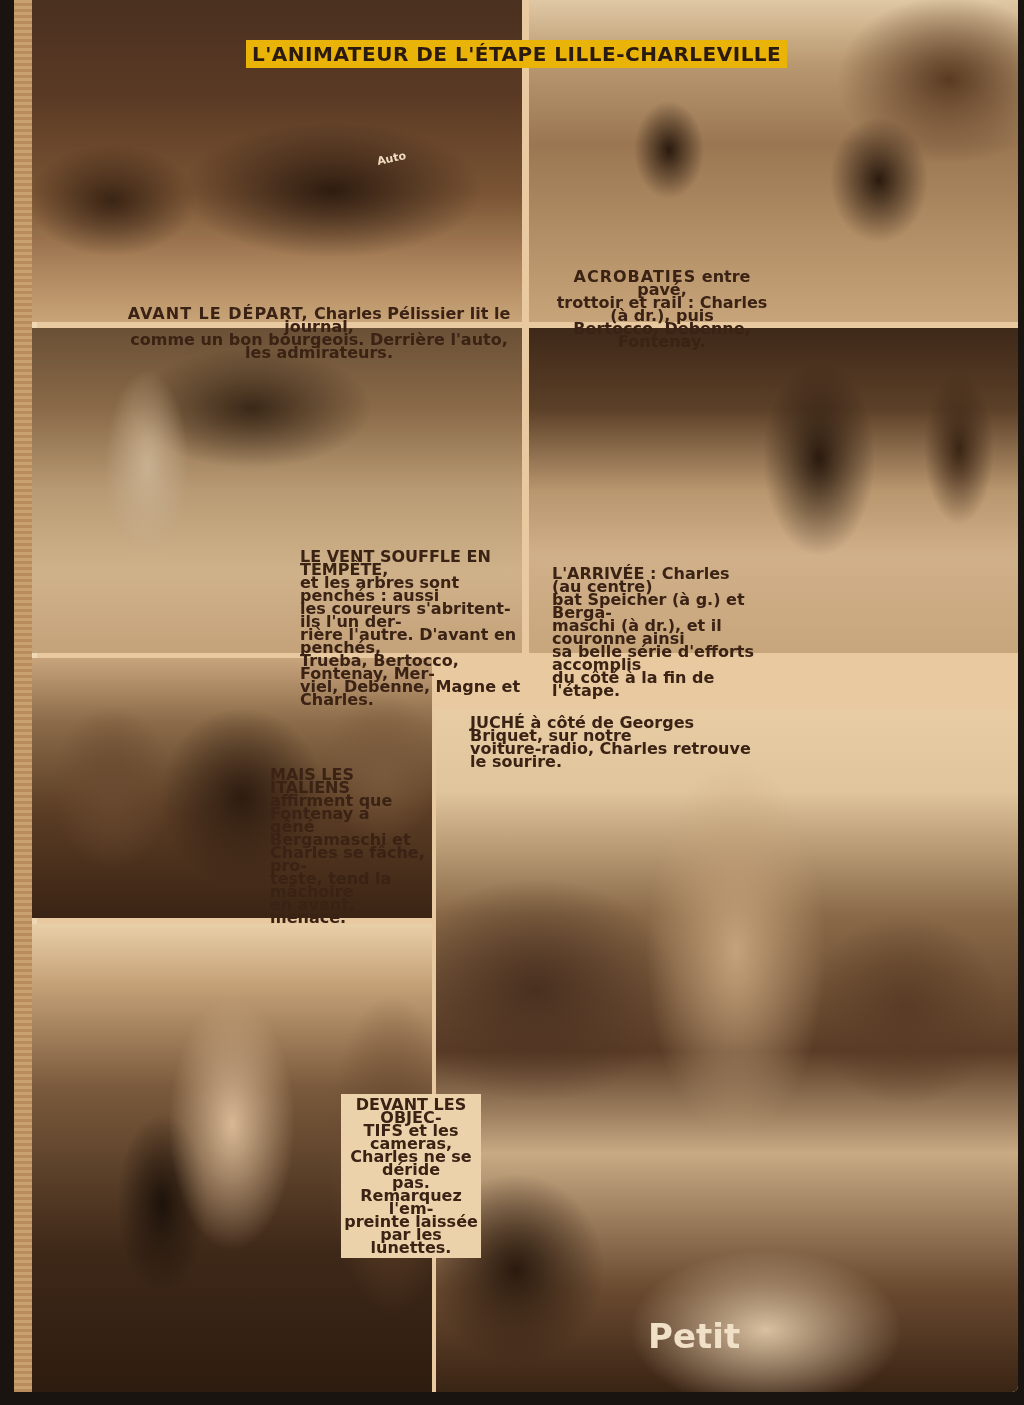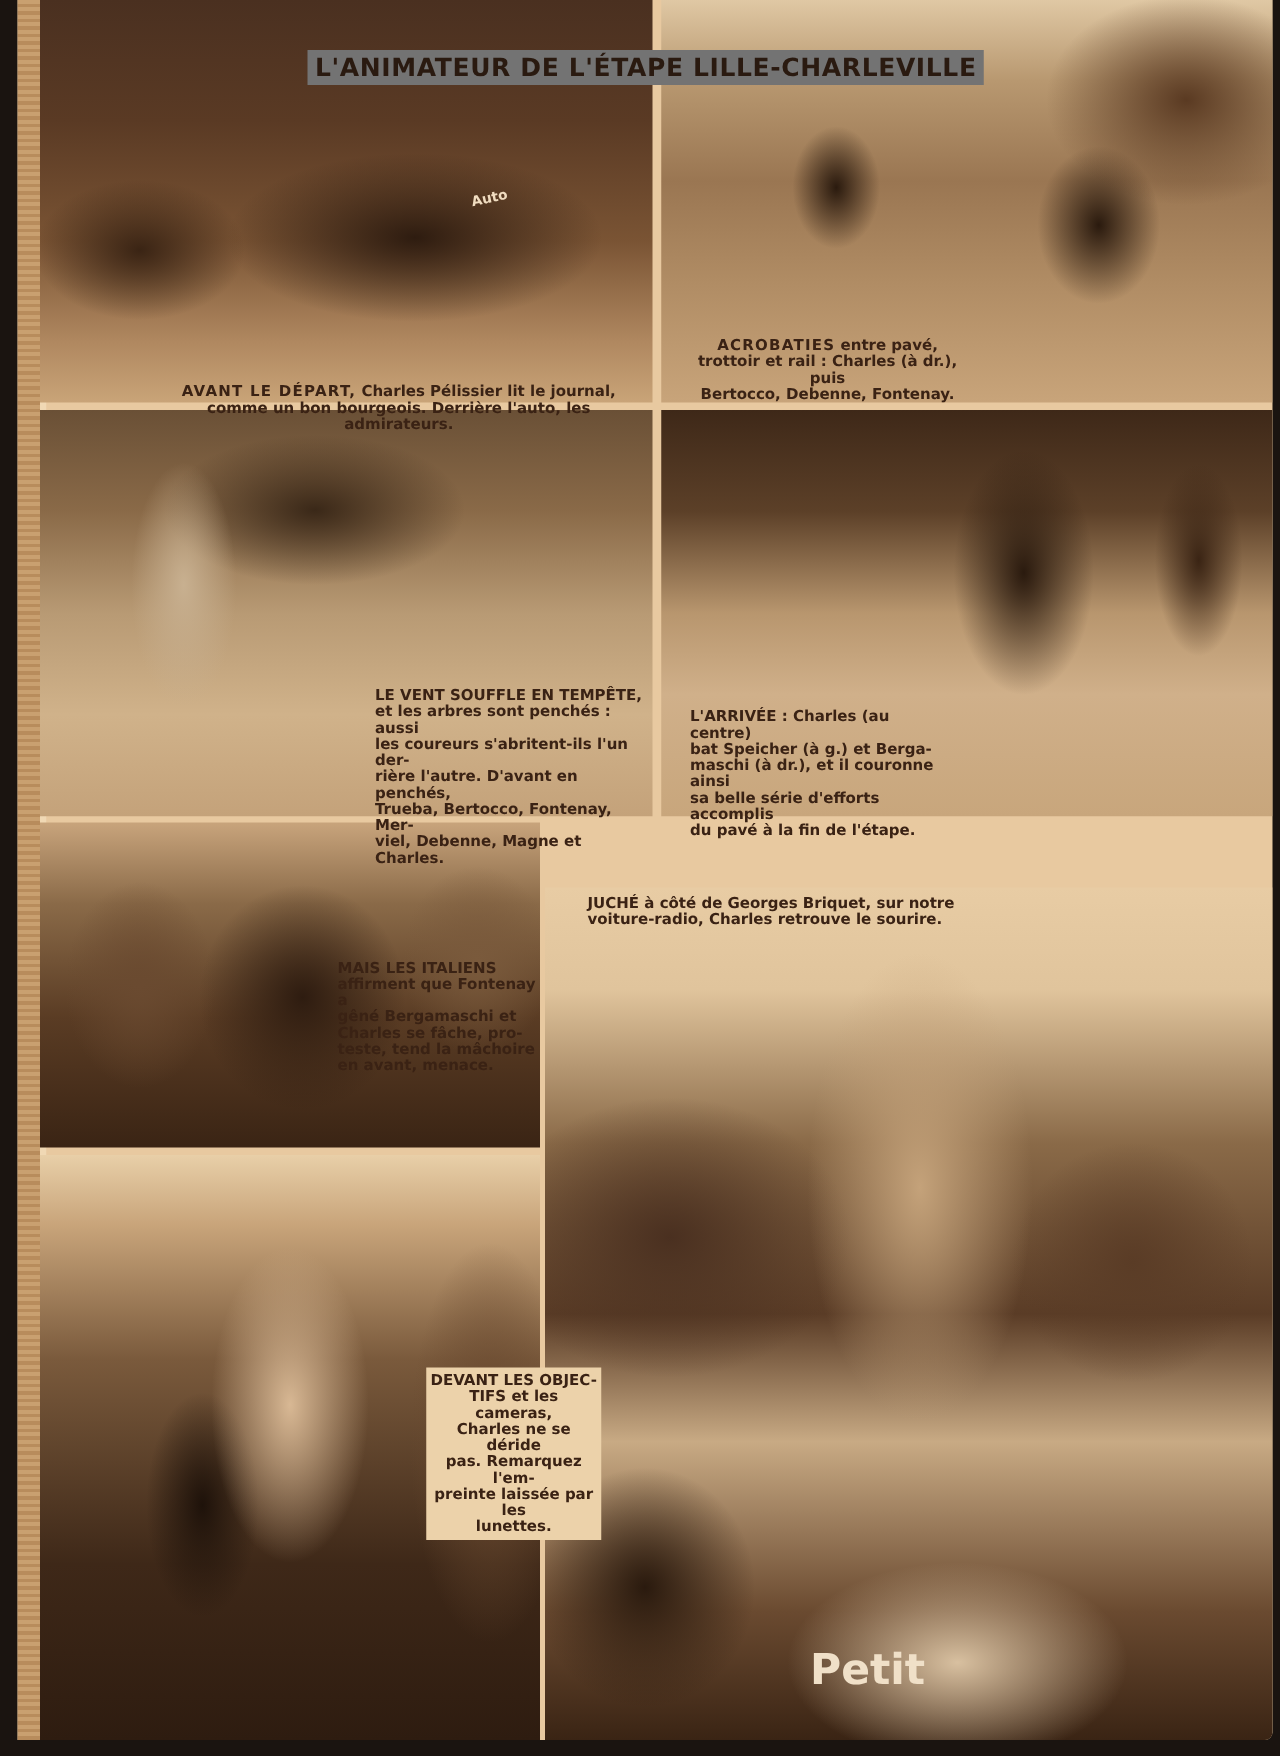"L'ANIMATEUR DE L'ÉTAPE LILLE-CHARLEVILLE" .headline { background: #737373 -> #eab308 }
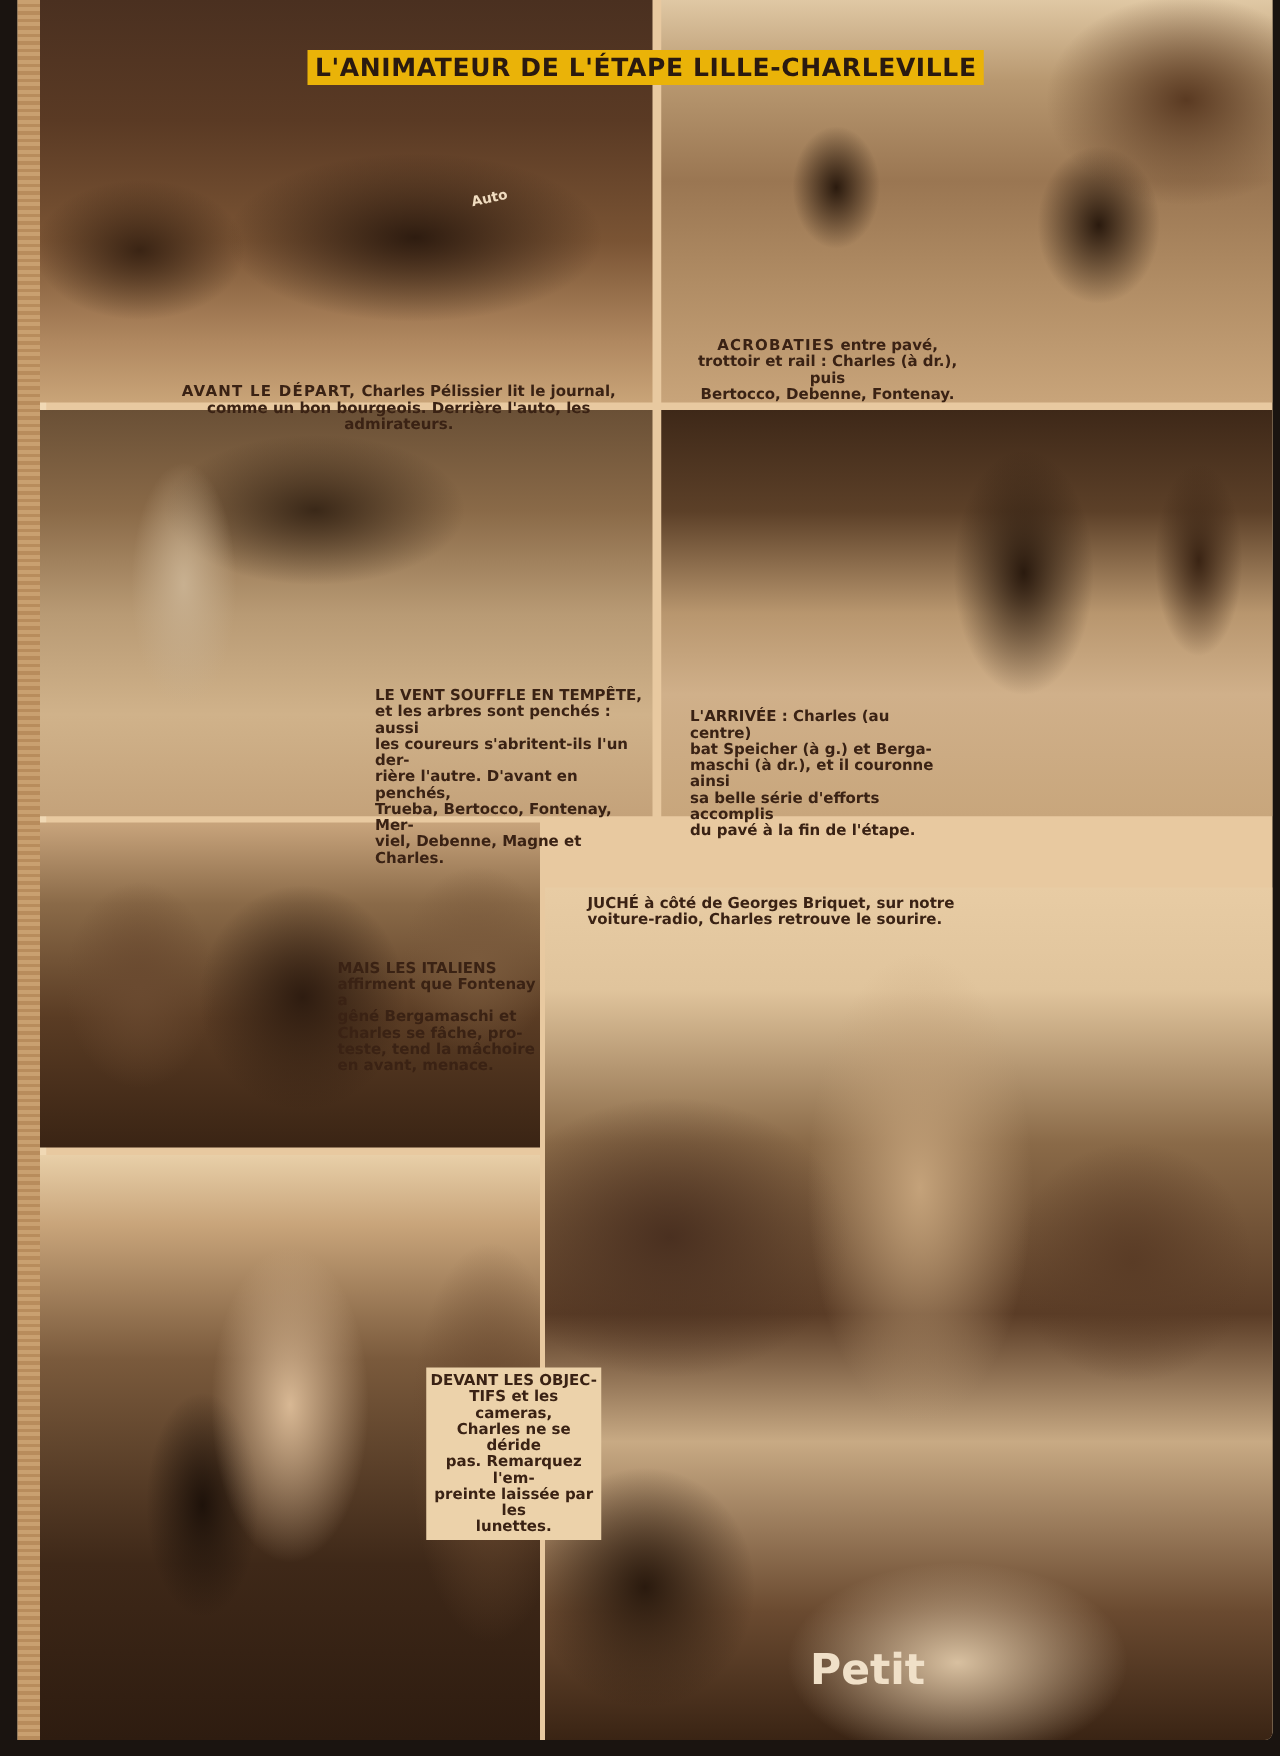"ACROBATIES entre pavé," .caption { font-size: 12px -> 16px }
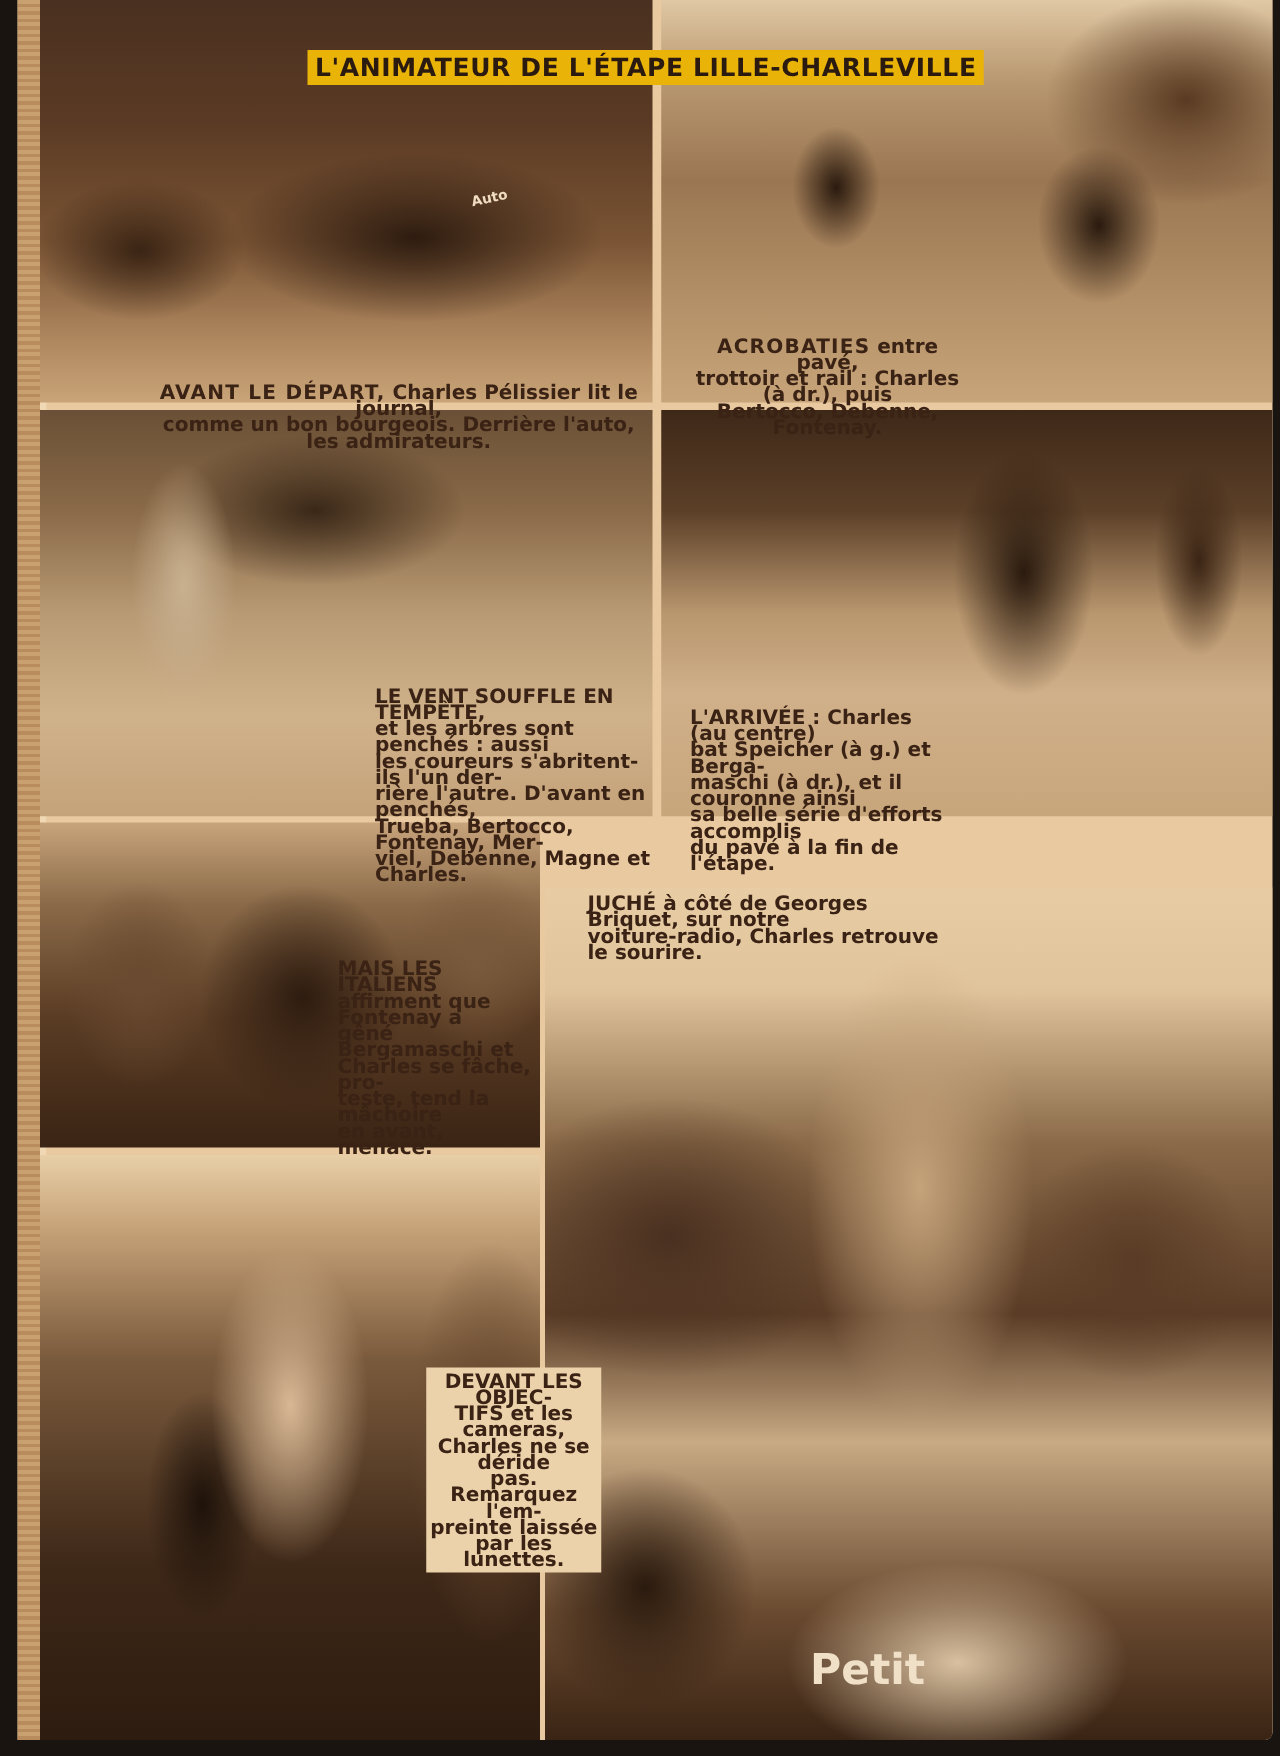"du pavé à la fin" span { text: pavé -> côté }
